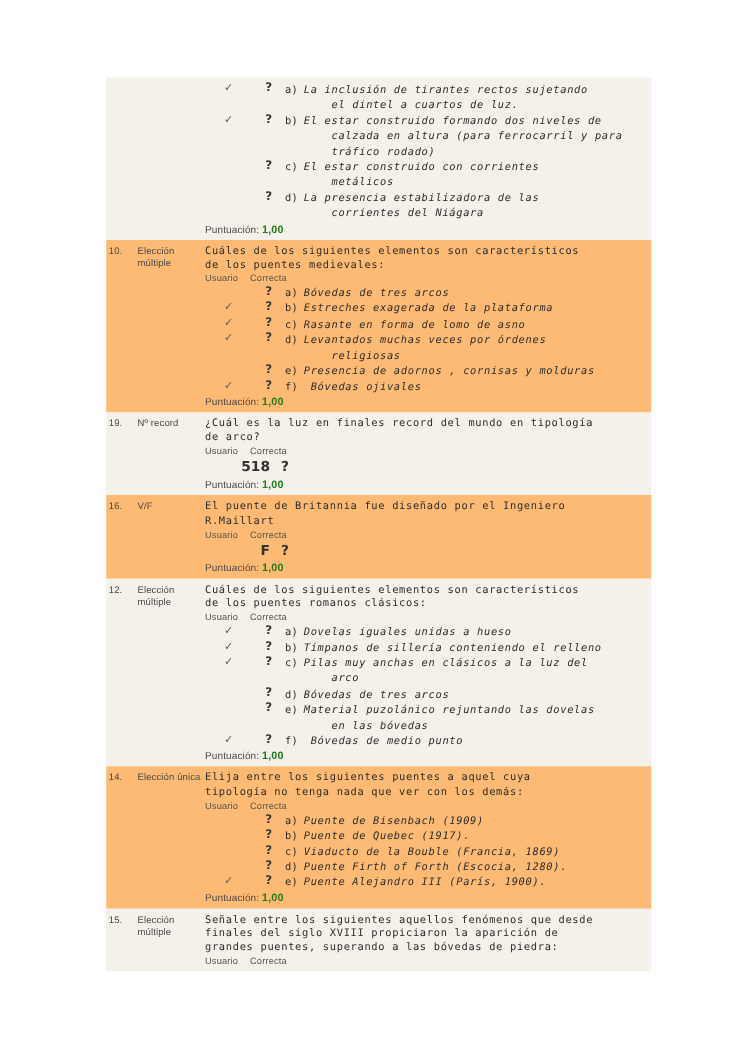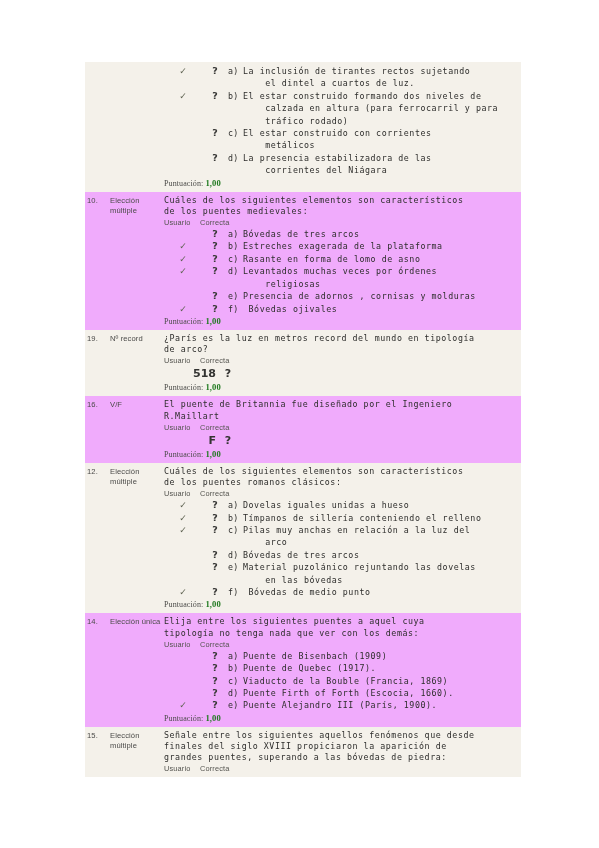"La inclusión de tirantes rectos" .opt-text { font-style: none -> italic }
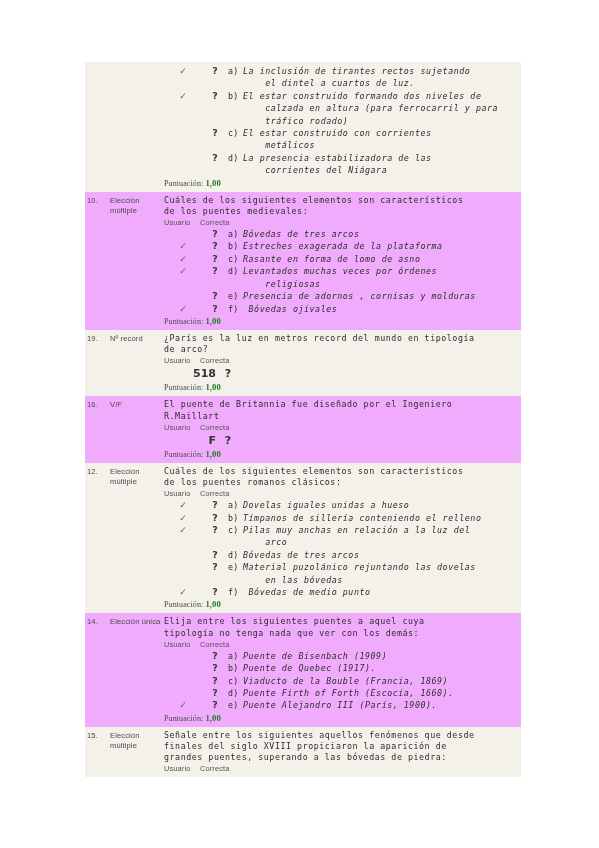"Puntuación: 1,00" .score { font-family: Liberation Serif, serif -> Liberation Sans, sans-serif }
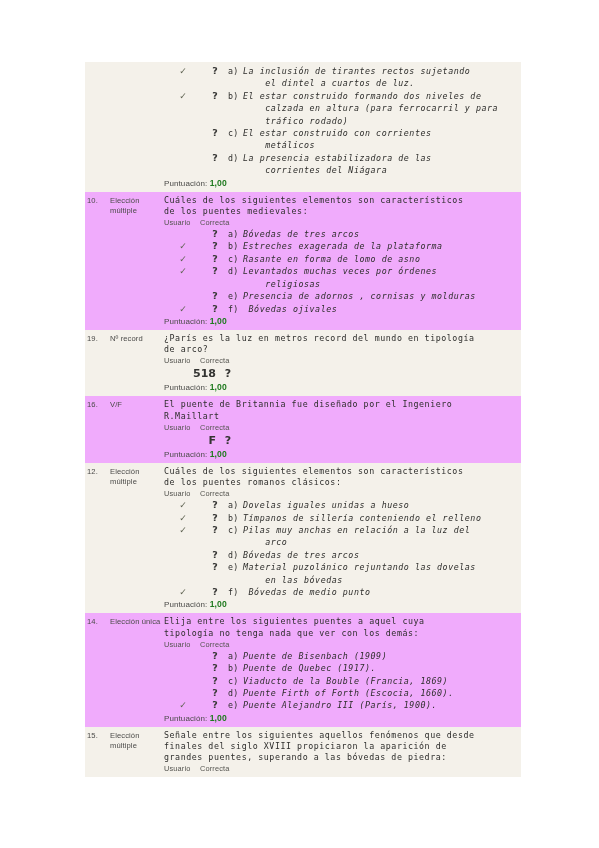"10." .row-b { background: #f0abfc -> #fdba74 }
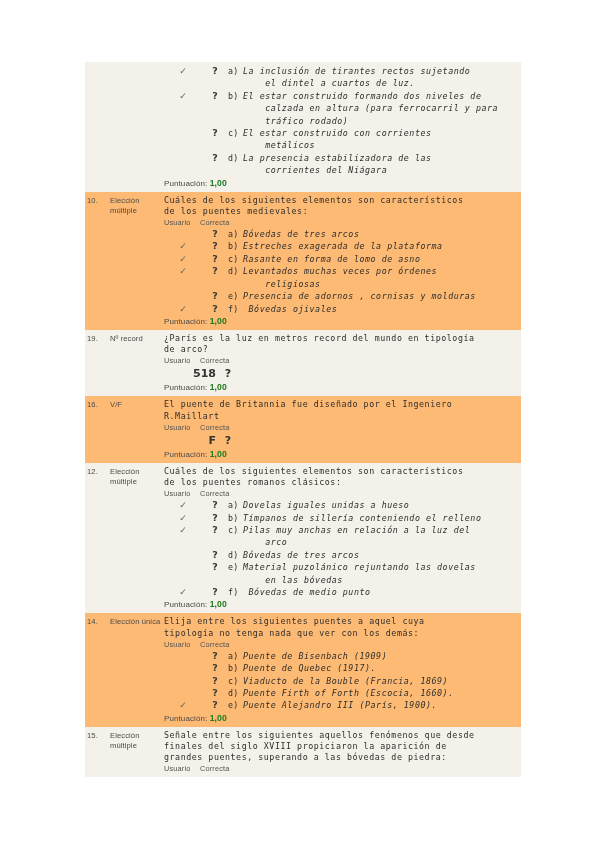"¿París es la luz en" div.qtext { text: París es la luz en metros -> Cuál es la luz en finales }
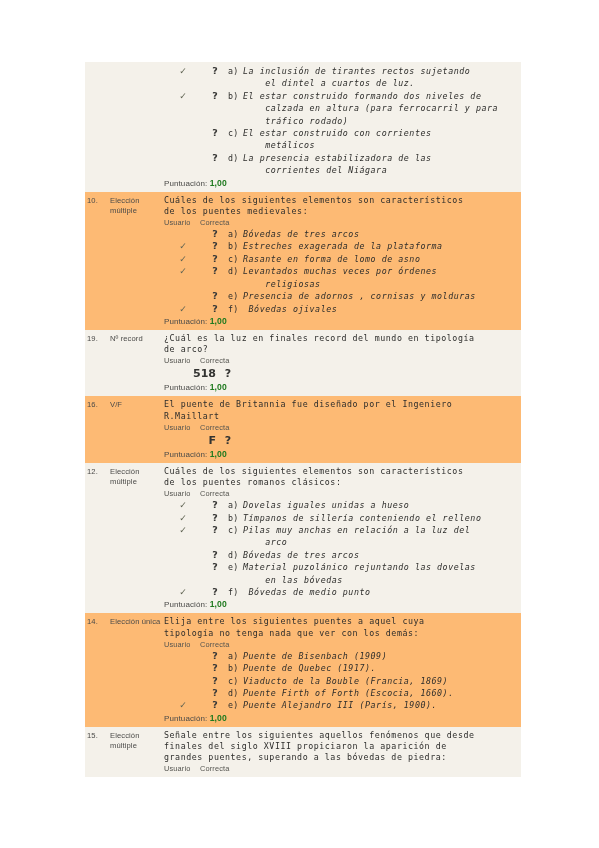"Pilas muy anchas en relación" div.opt-text { text: relación -> clásicos }
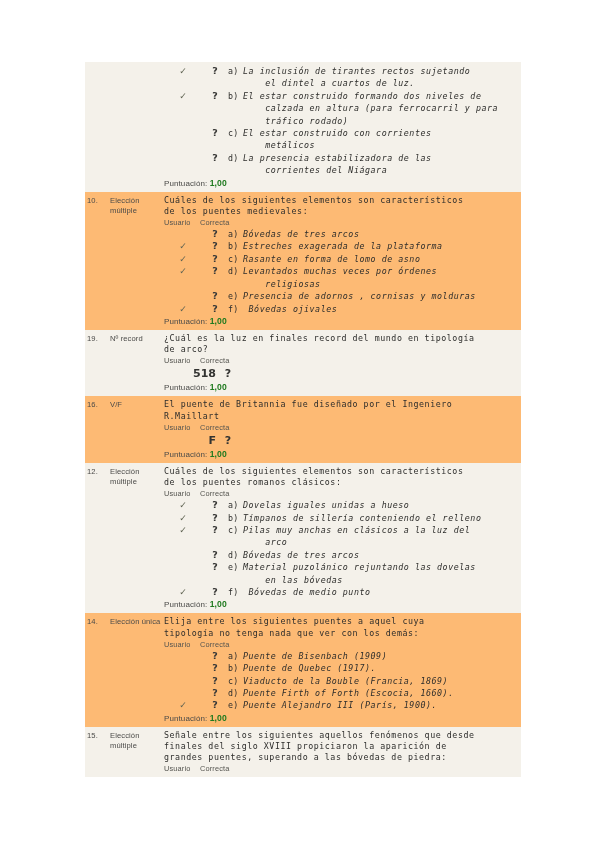"Puente Firth of Forth (Escocia," div.opt-text { text: 1660 -> 1280 }
